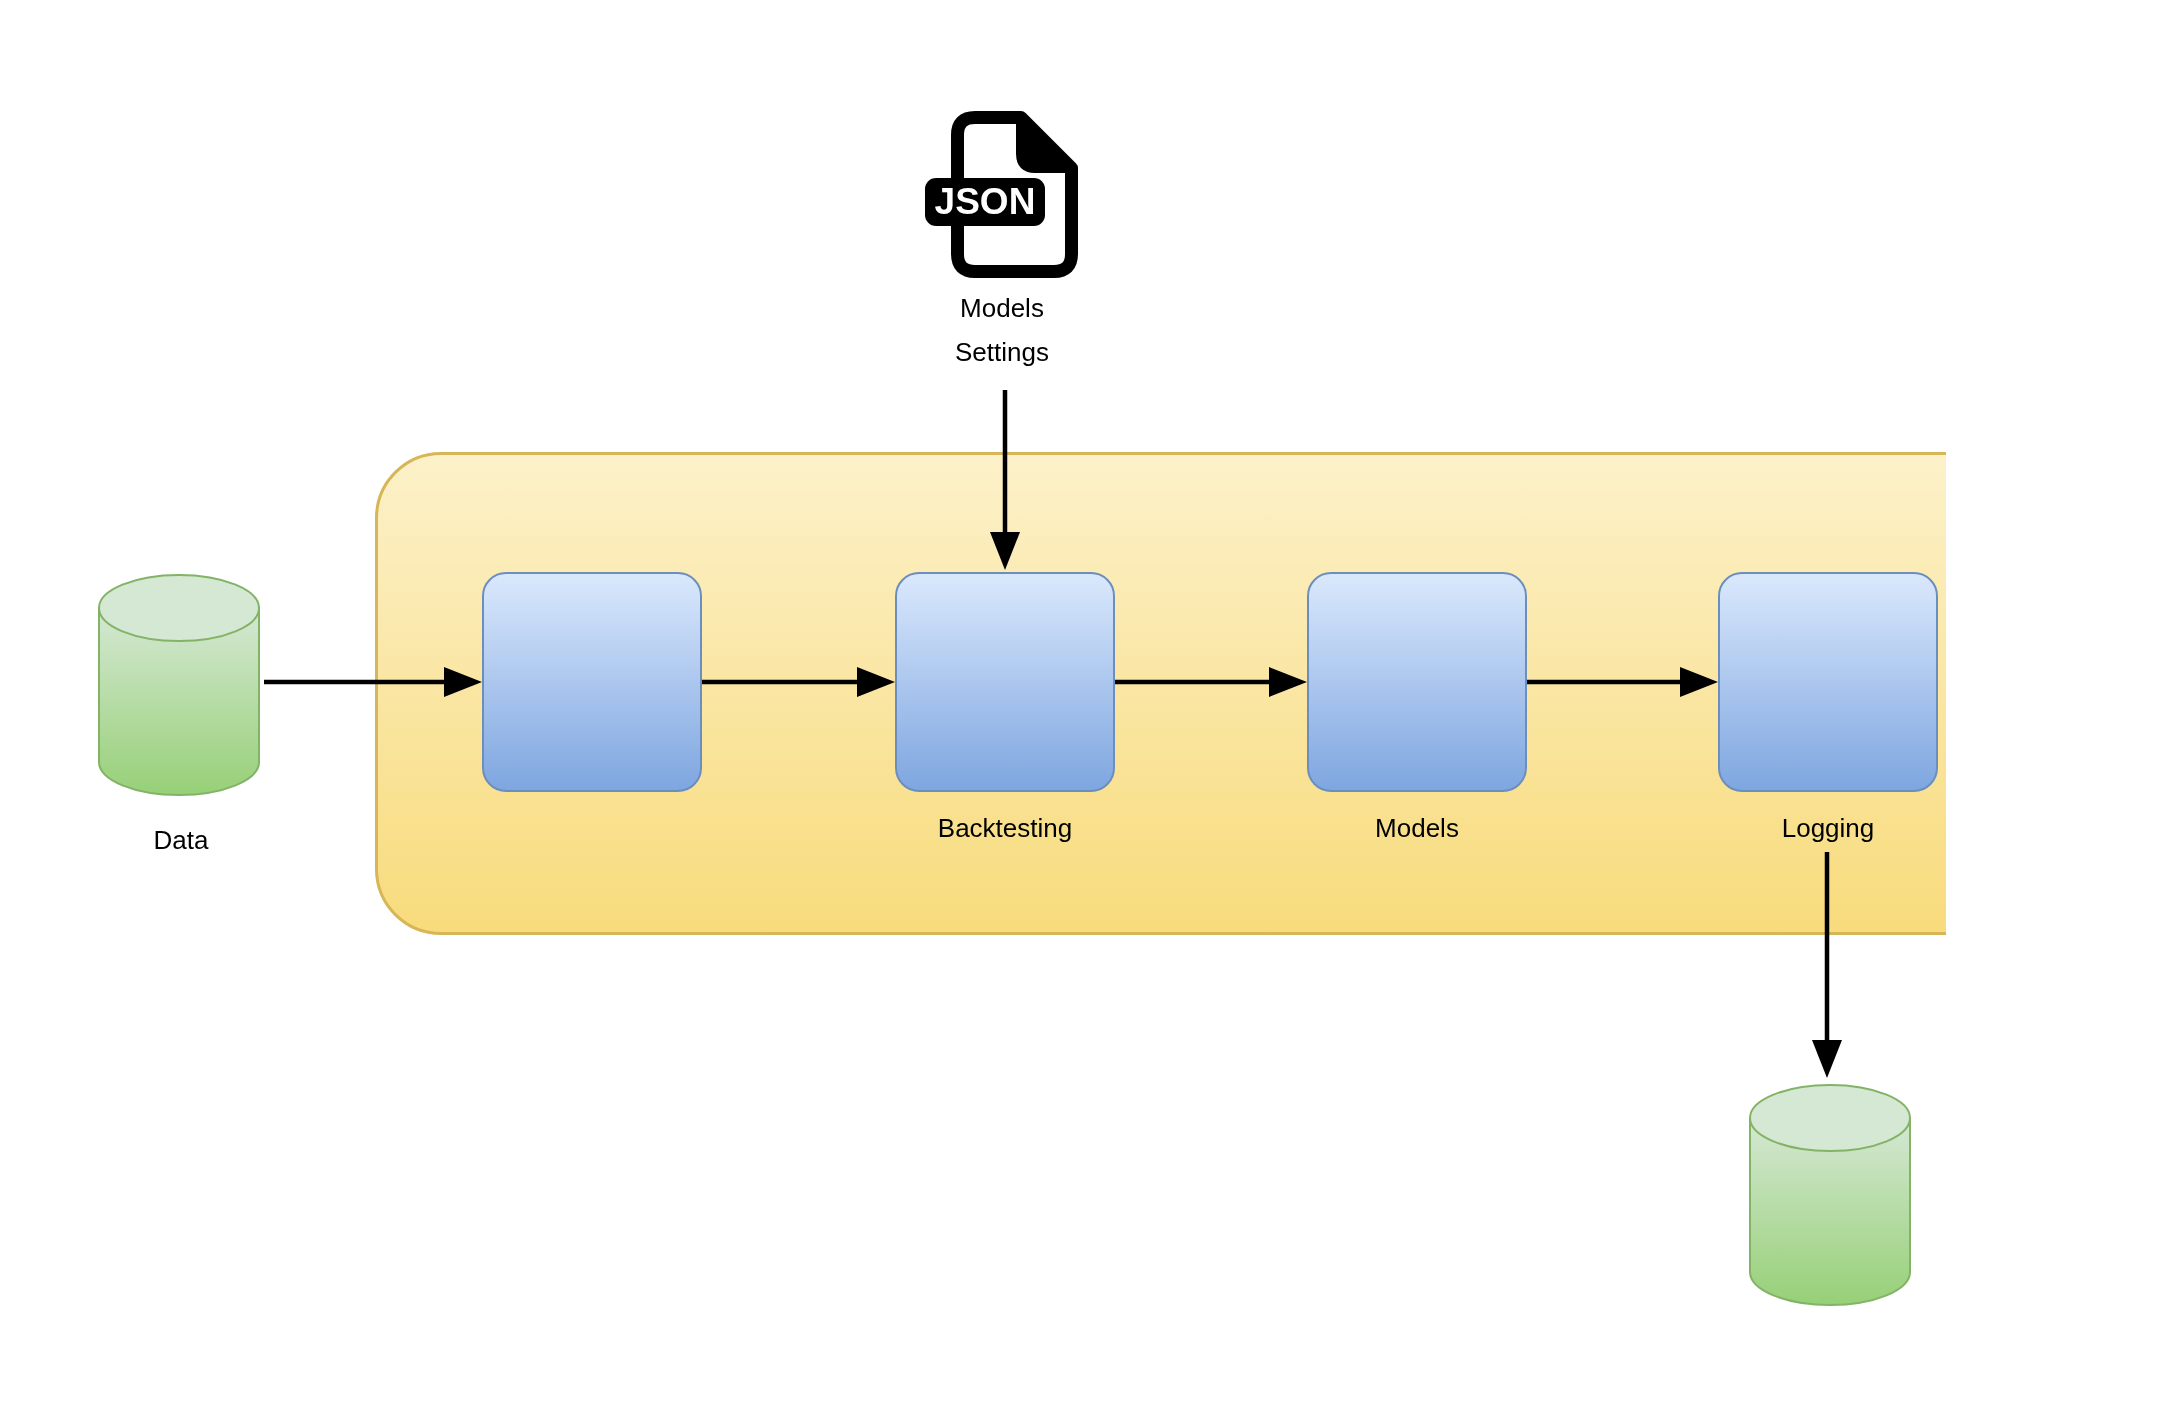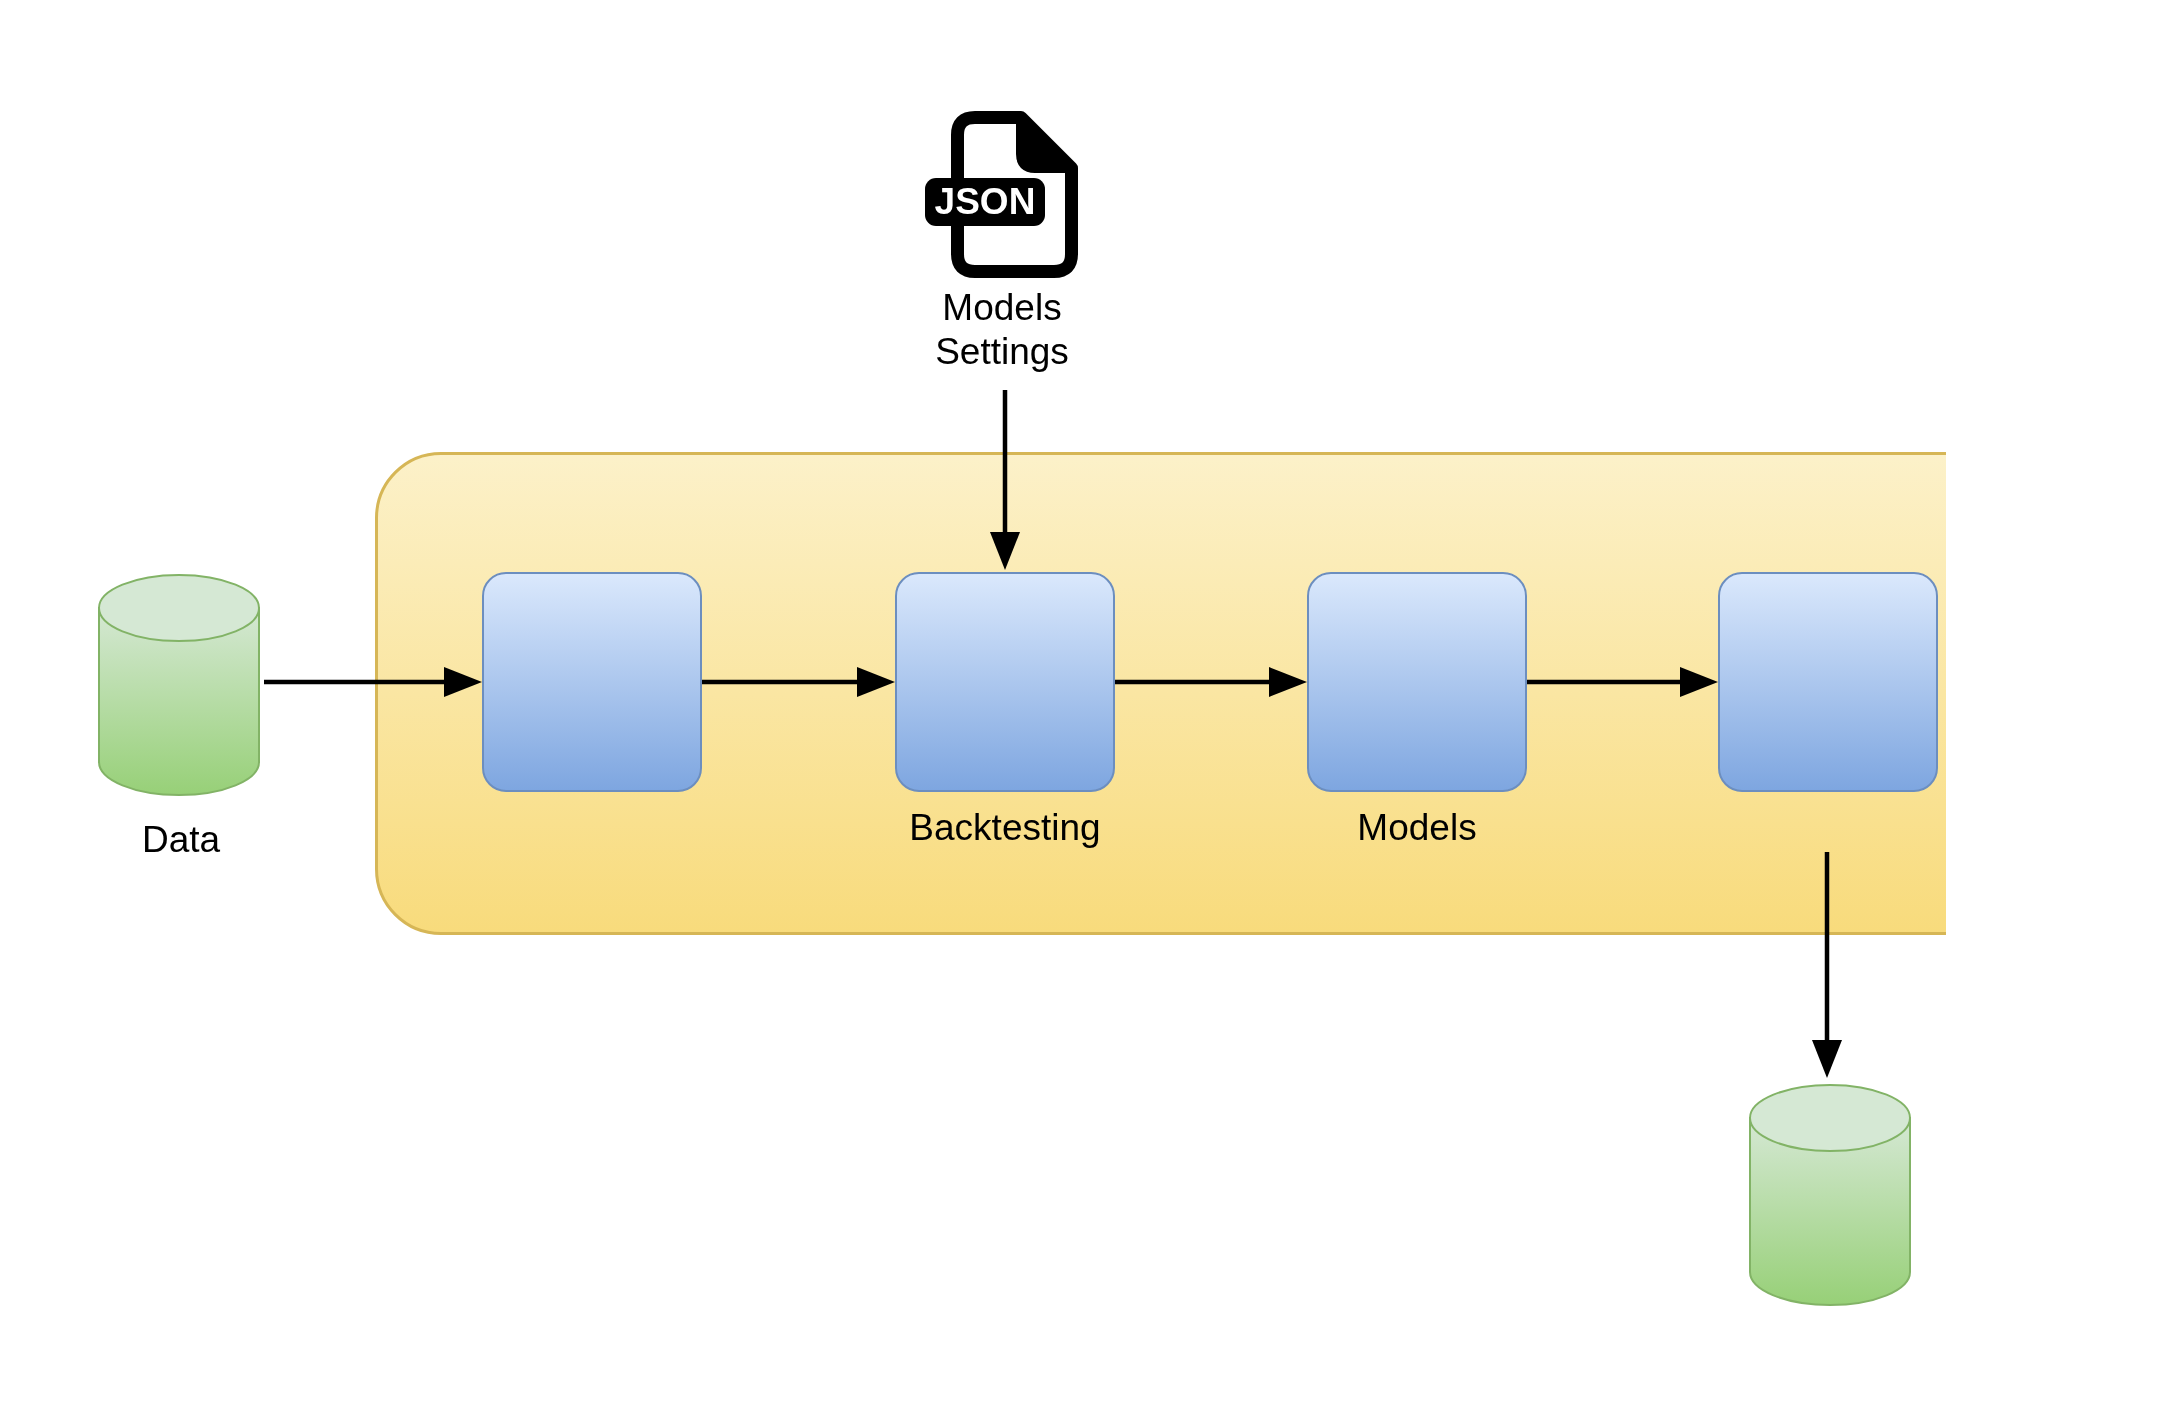"Models Settings" .label { font-size: 37px -> 26px }
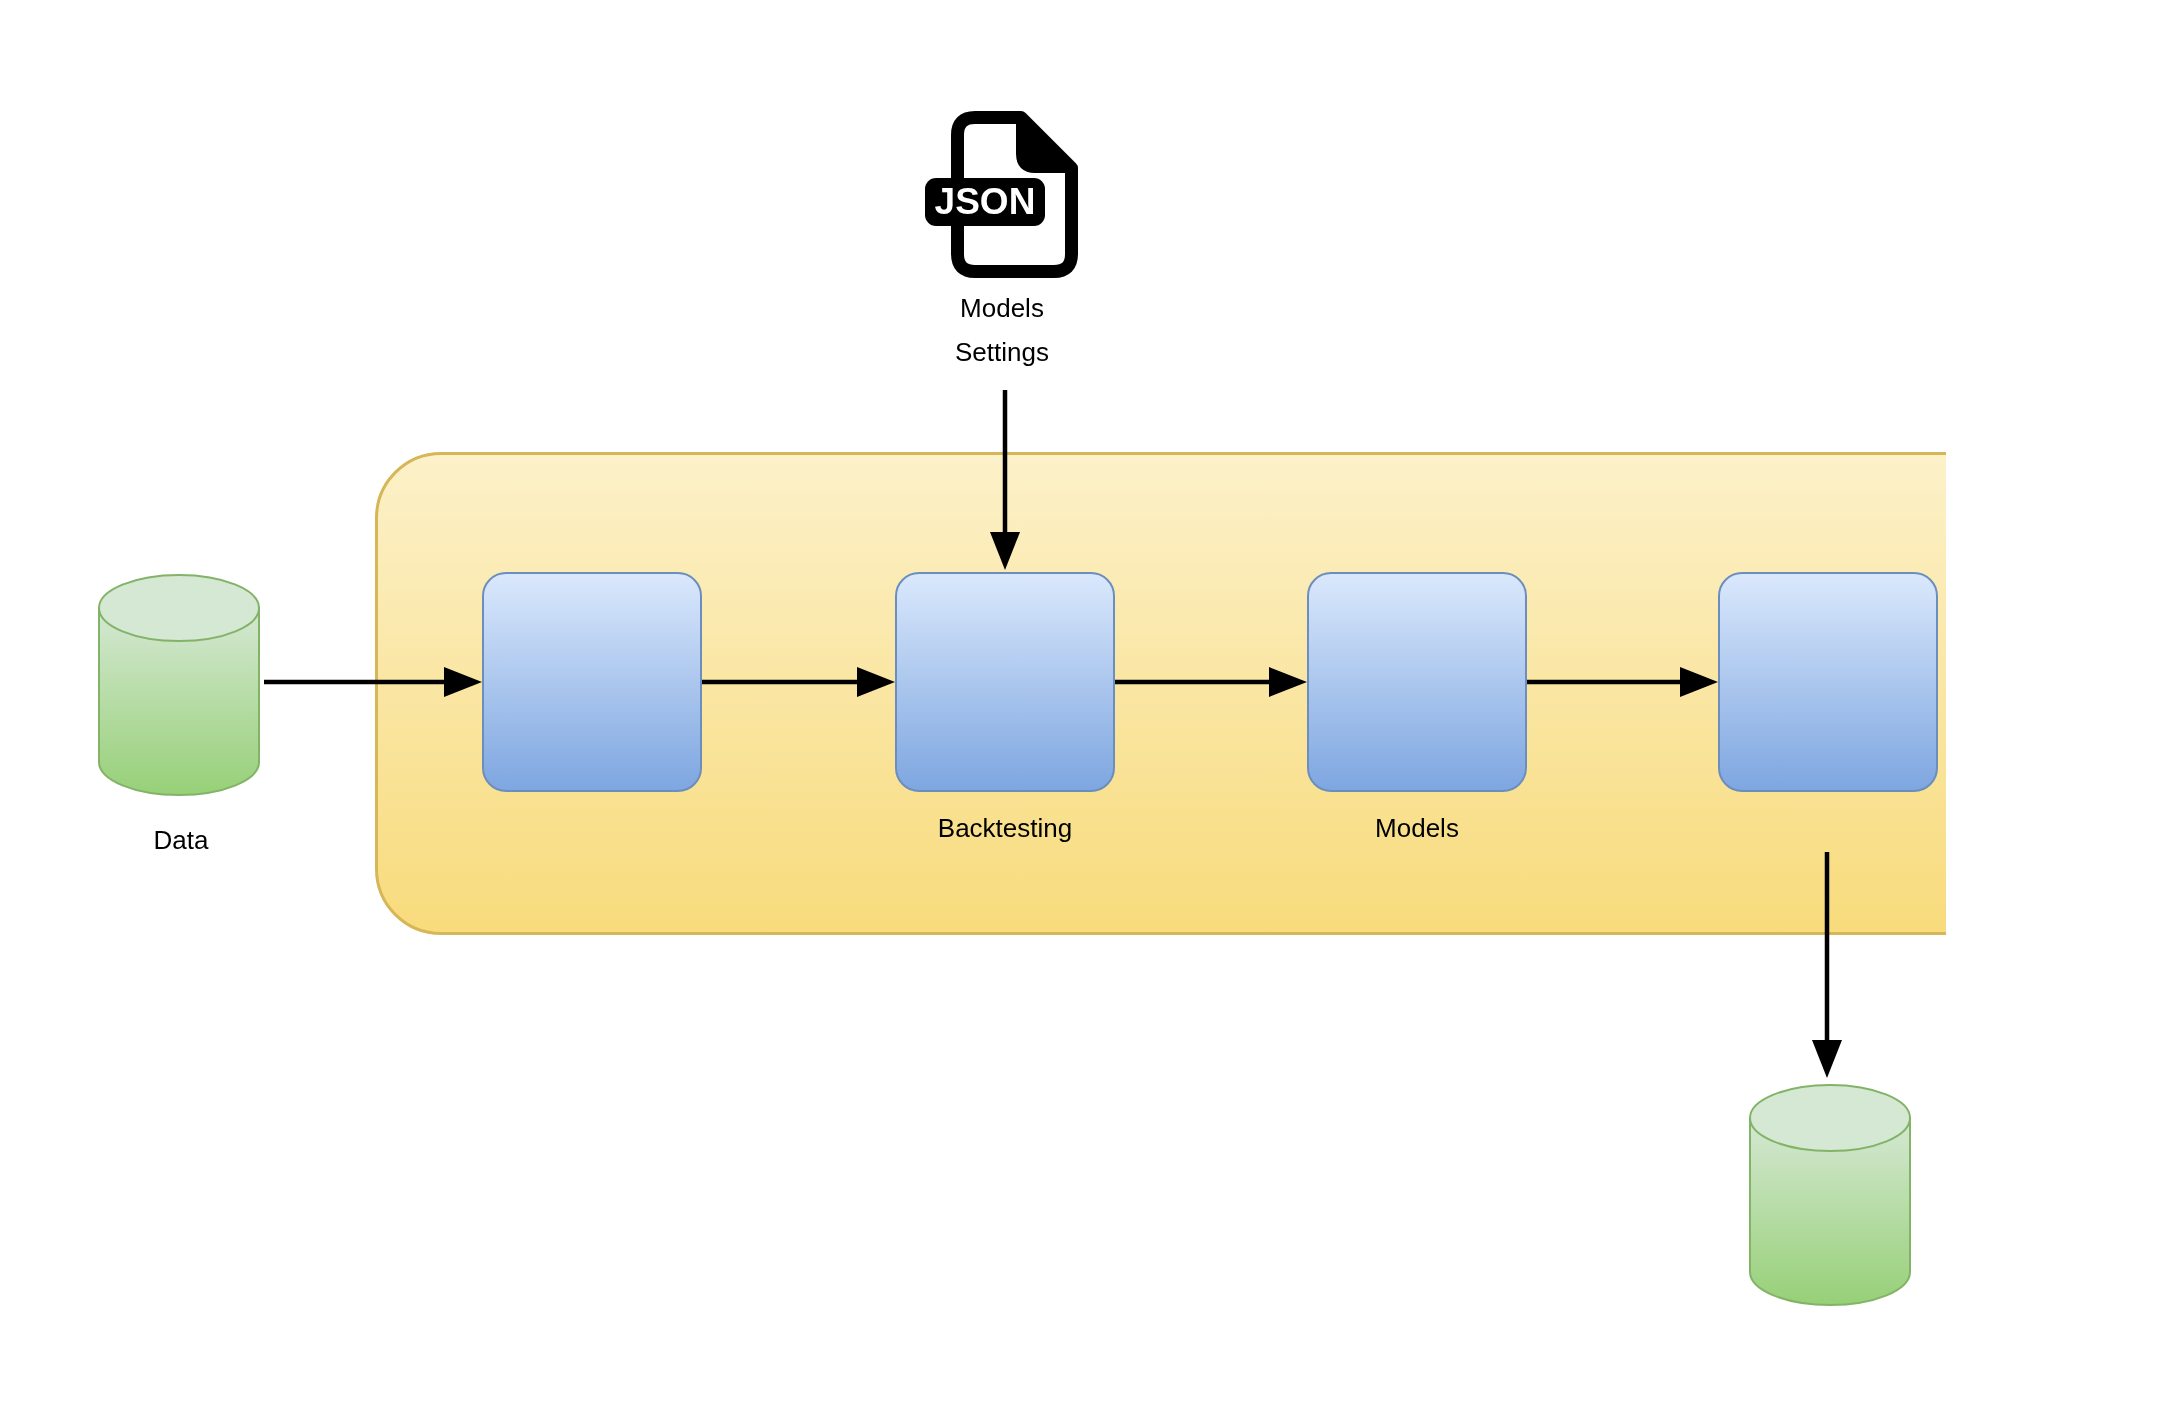"Logging" div.abs { html: none -> <div>Logging</div> }
